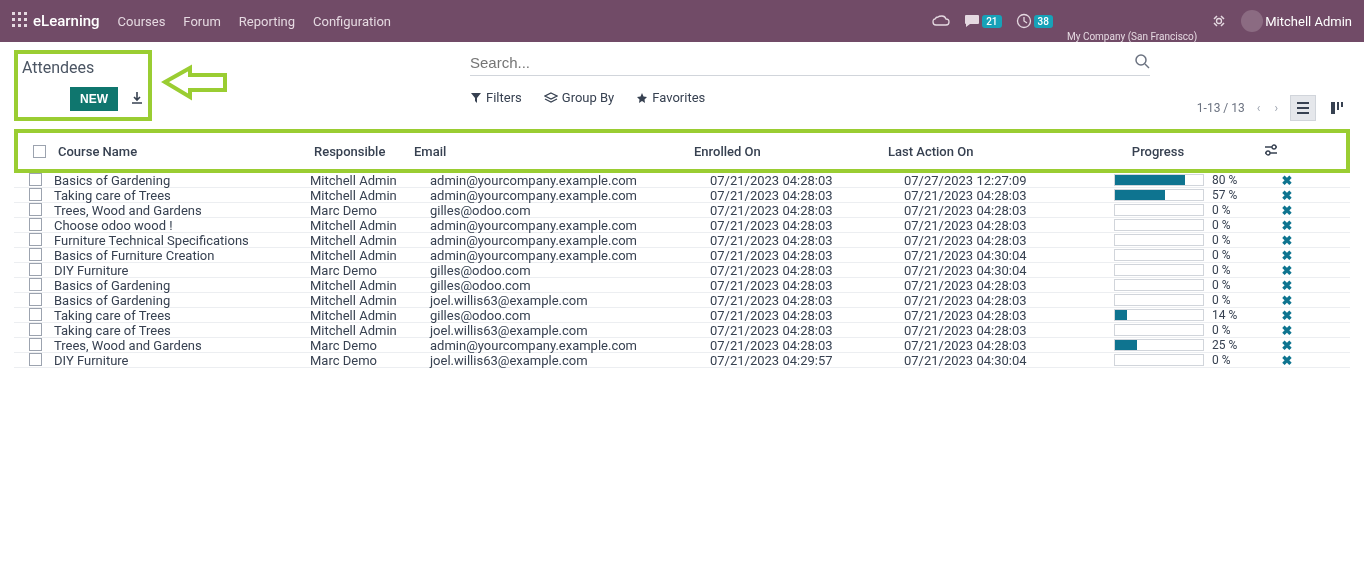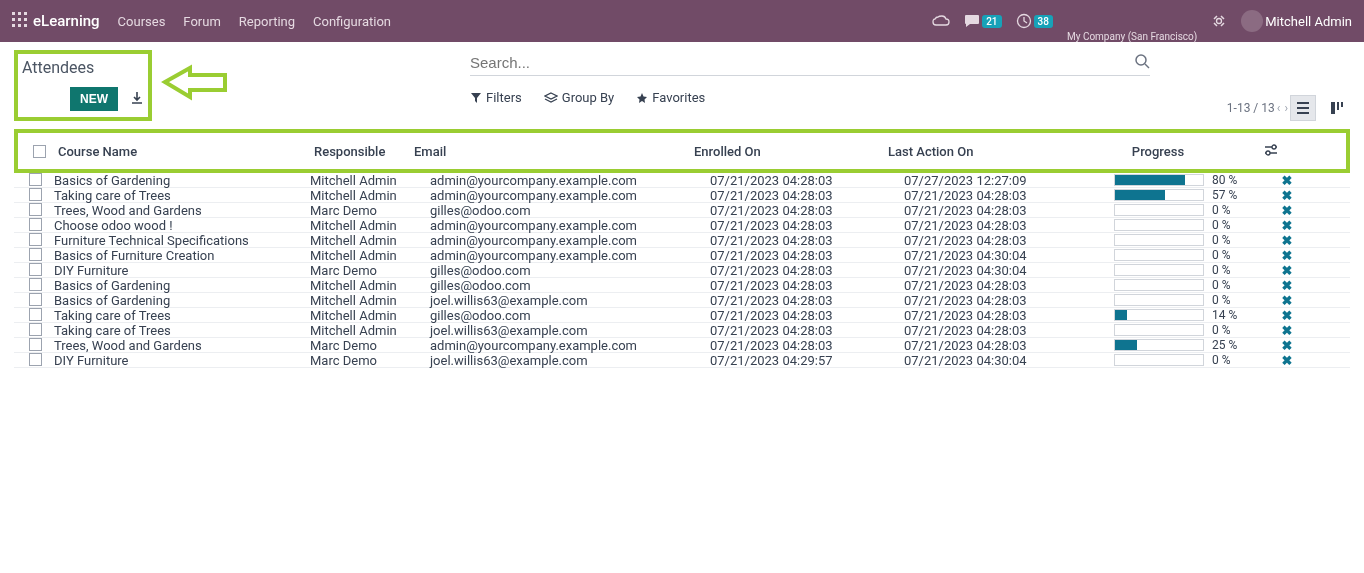"1-13 / 13" .pager-row { gap: 0 -> 10px }
